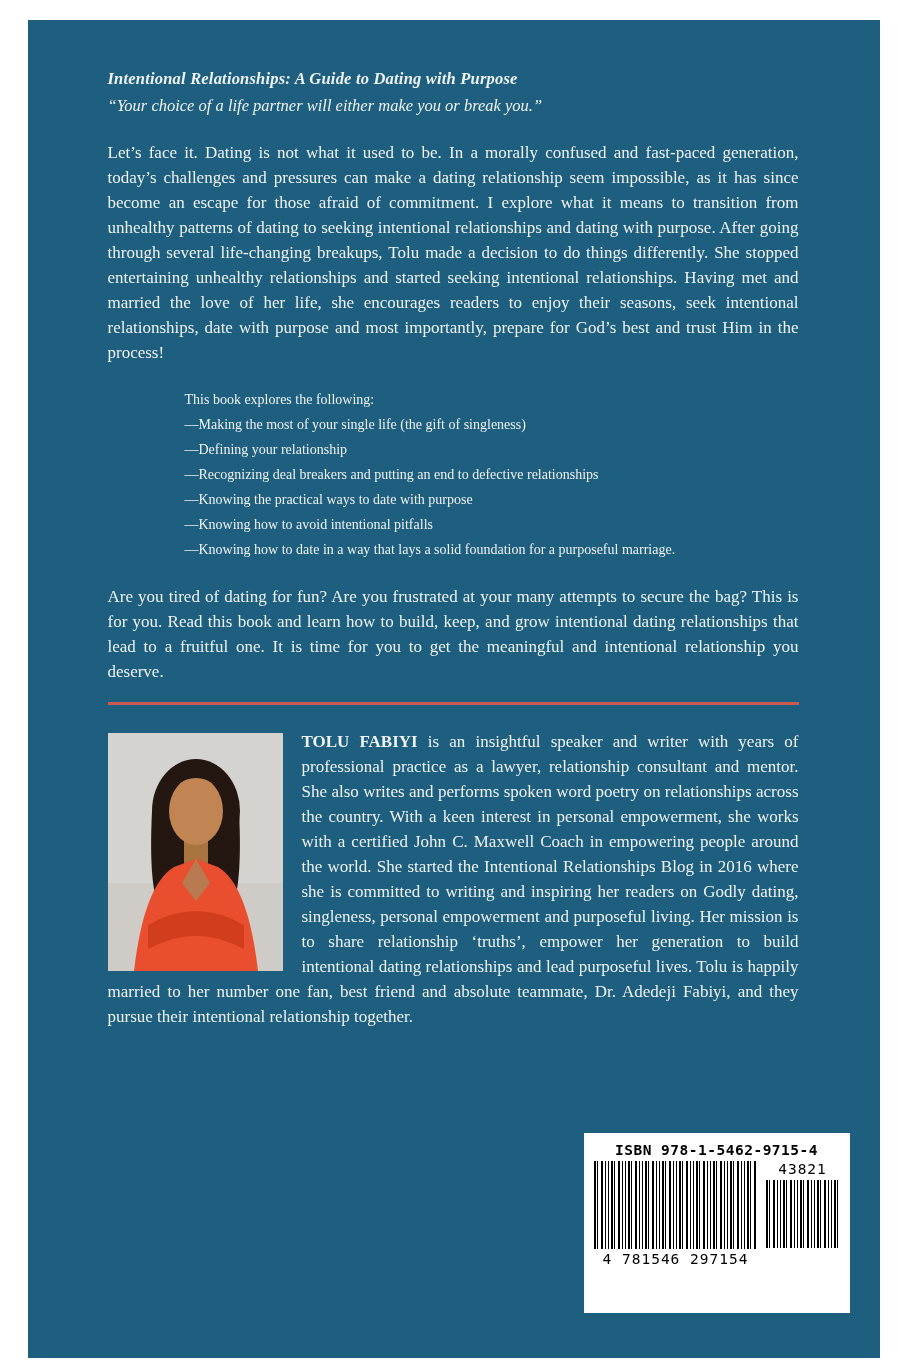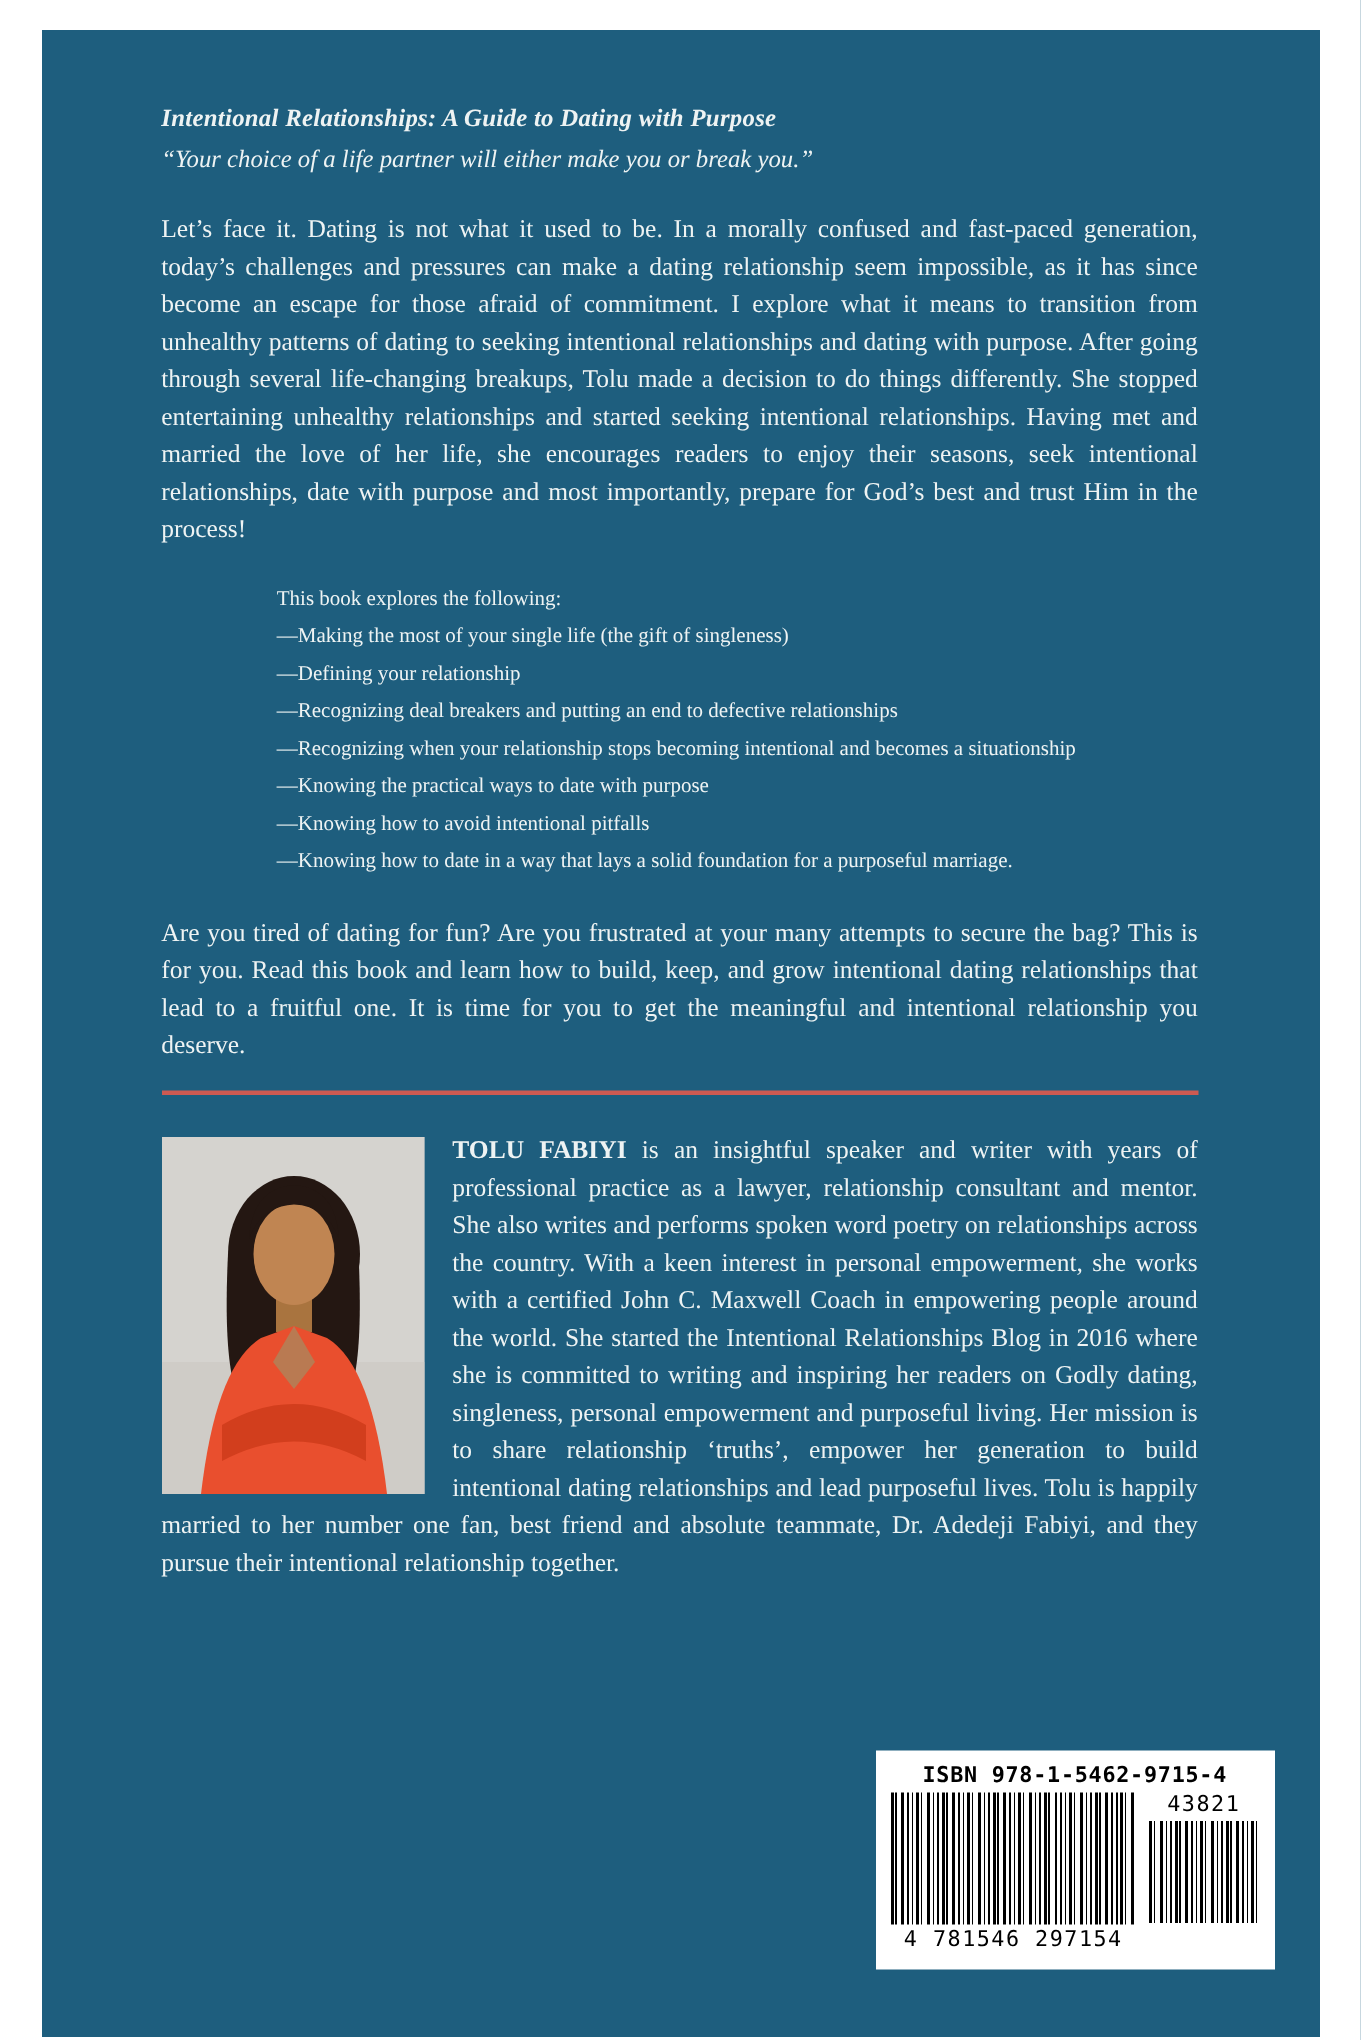"—Recognizing when your relationship" p { html: <p>—Recognizing when your relationship stops becoming intentional and becomes a situationship</p> -> none }
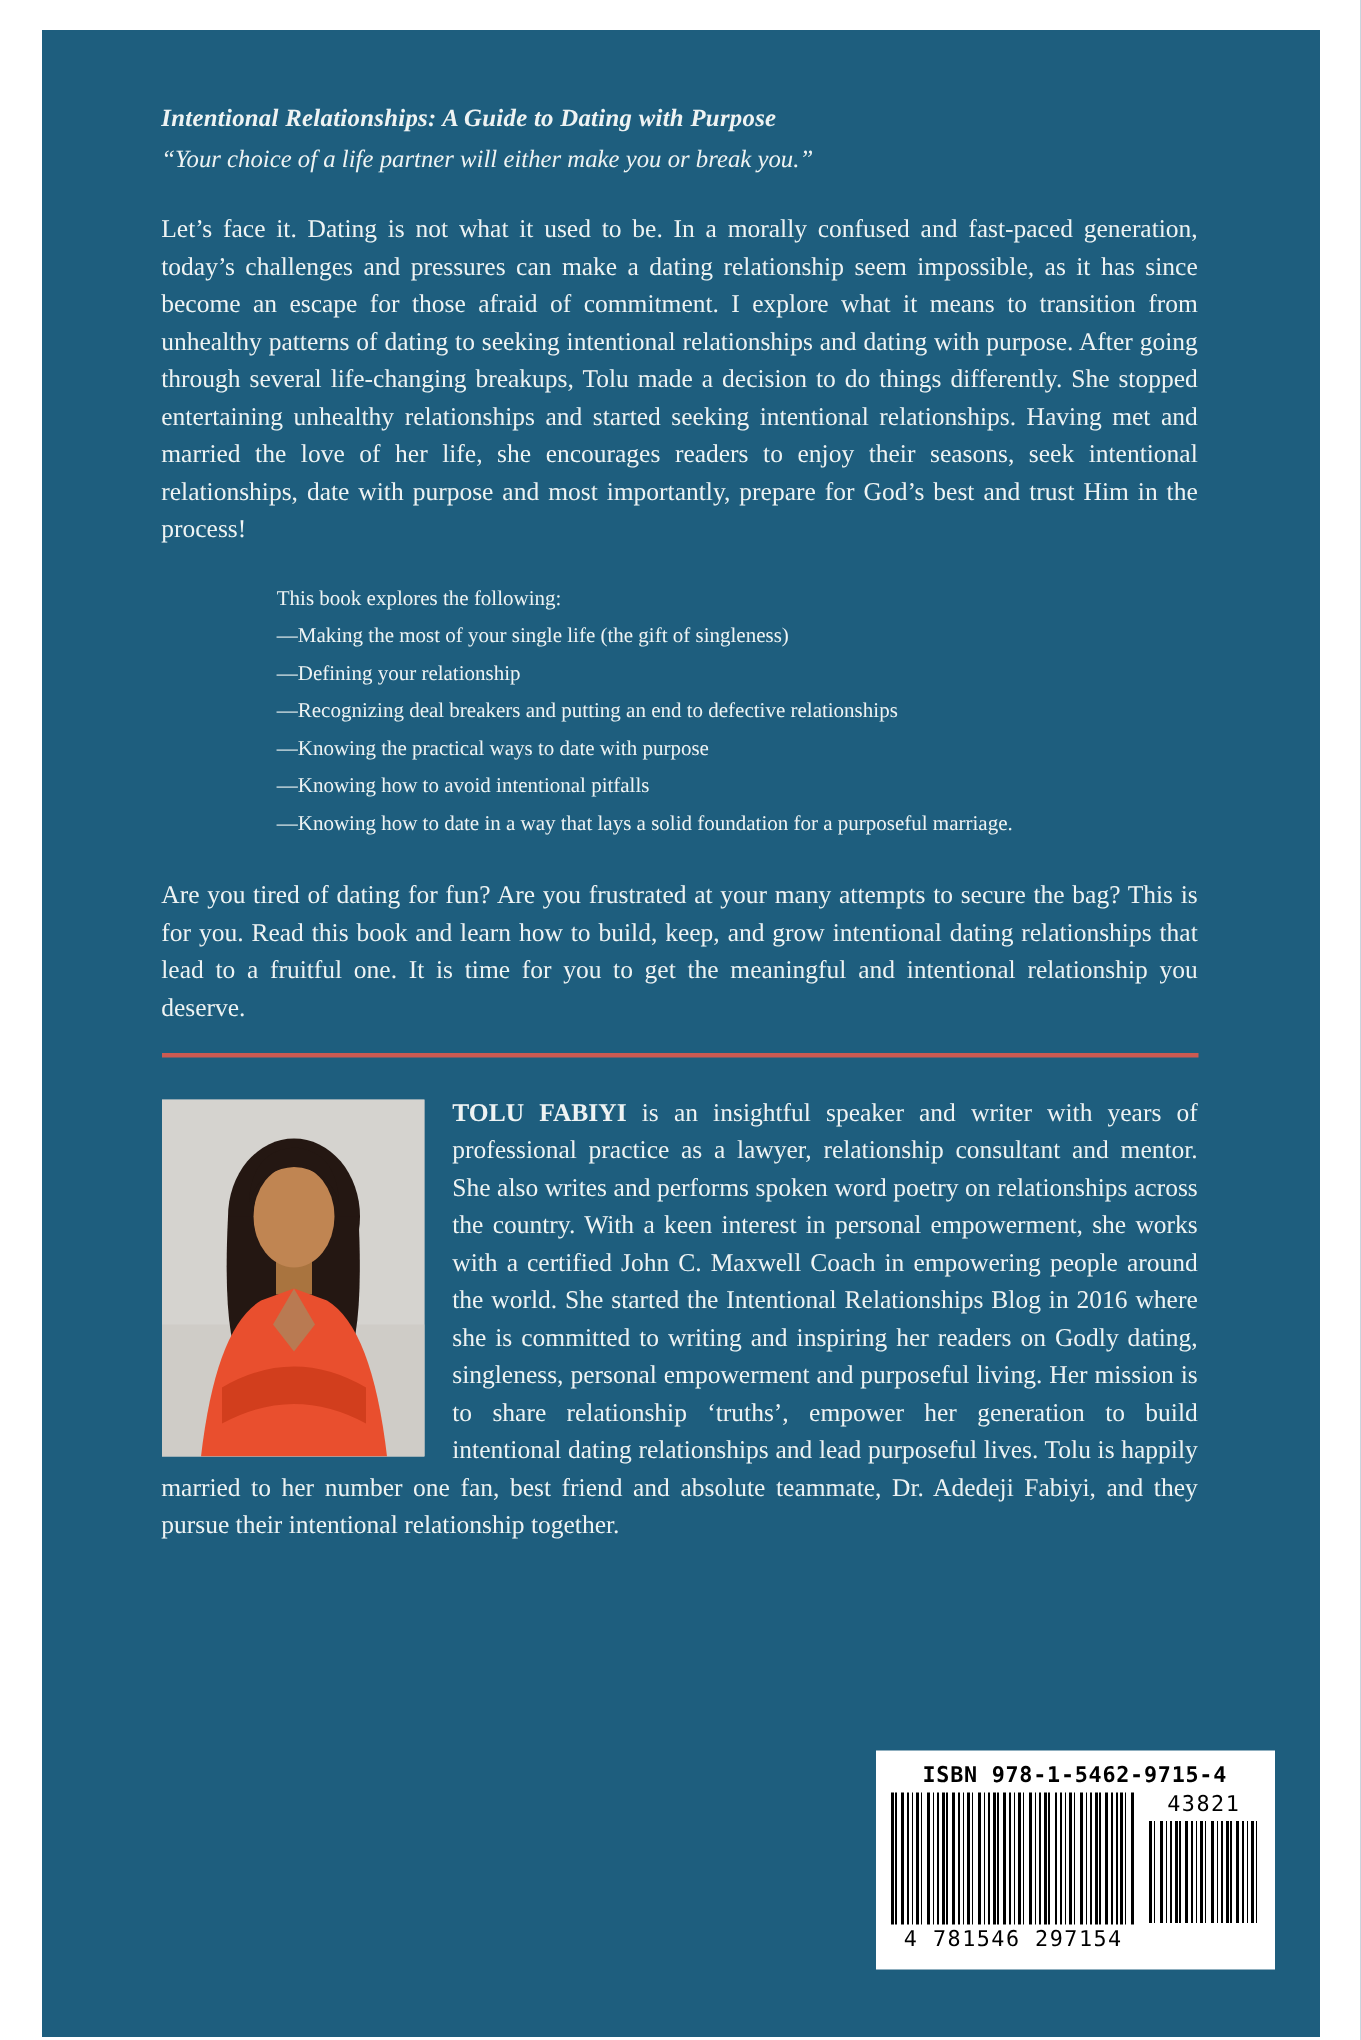"ISBN 978-1-5462-9715-4" .barcode-box { height: 146px -> 180px }
